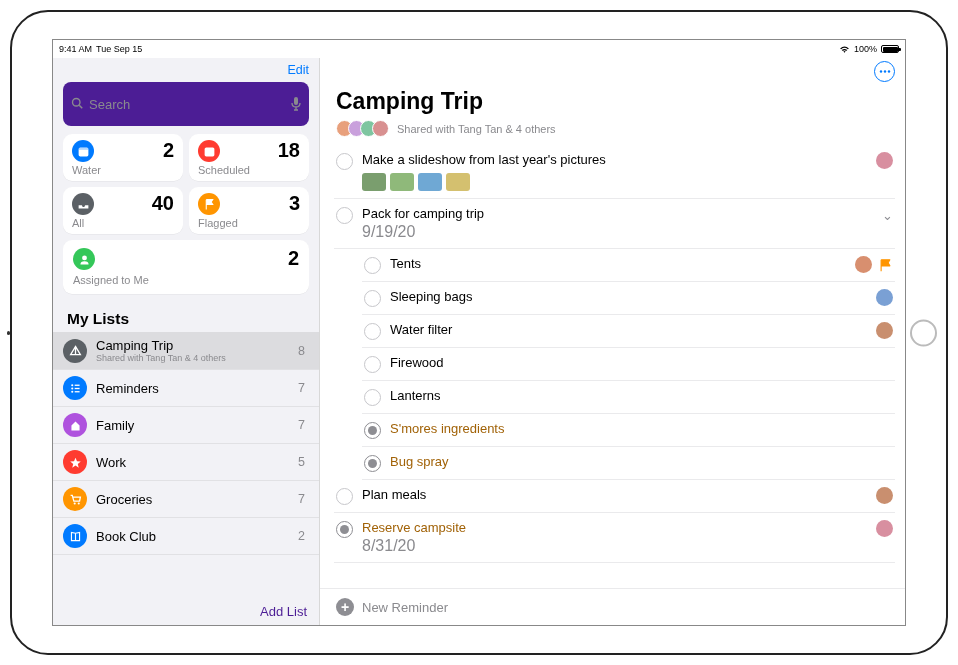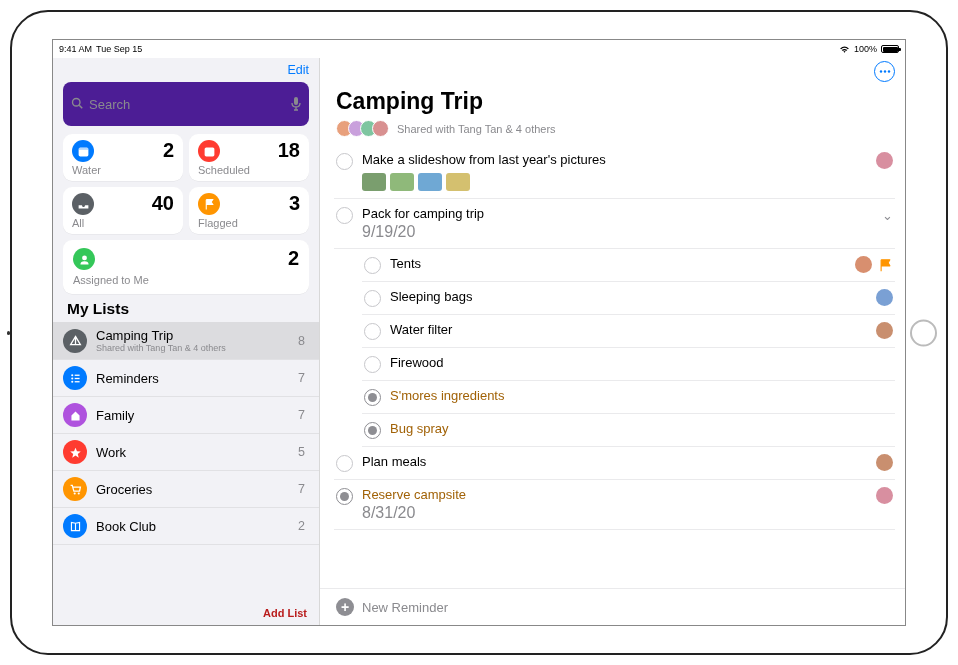"My Lists" .ml-header { padding: 6px 14px 4px -> 16px 14px 4px }
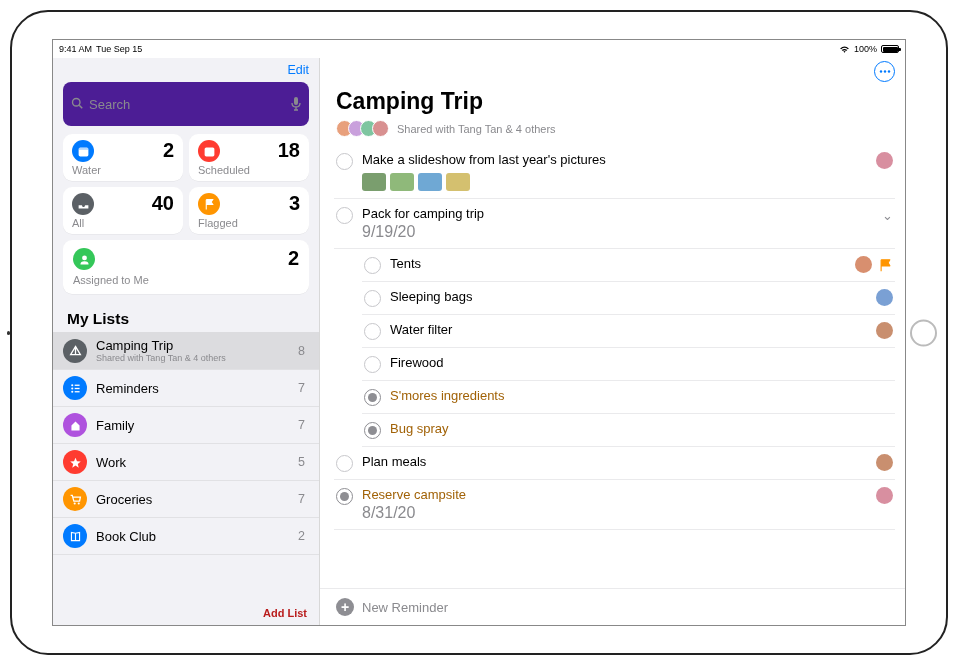"Lanterns" div.rem-row { html: none -> <div> <span></span> <div> <span>Lanterns</span> </div> <div></div> </div> }
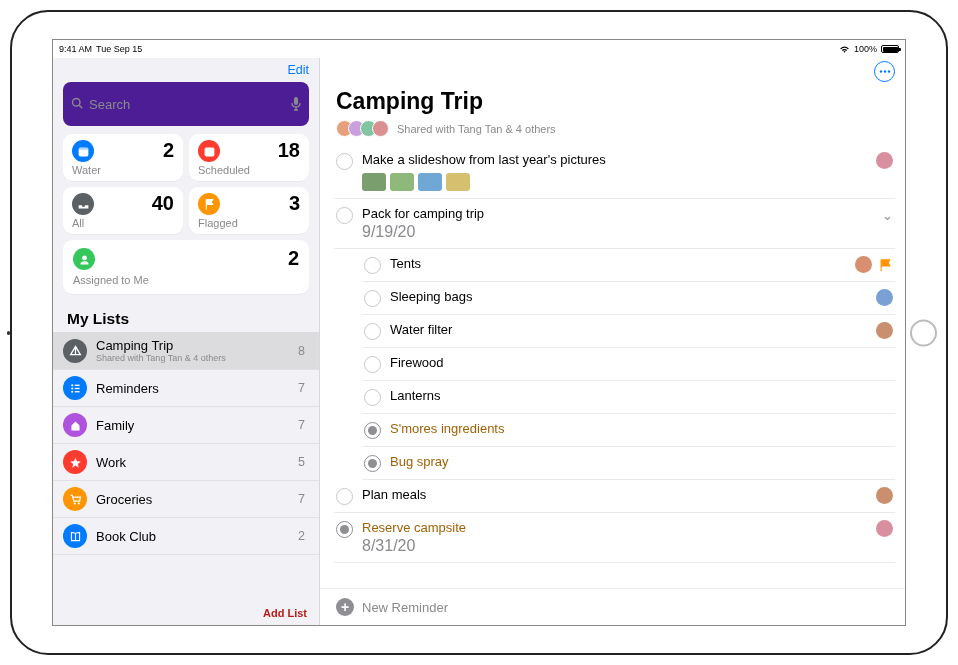"Add List" .addlist { color: #b91c1c -> #4c1d95; font-size: 11px -> 13px; font-weight: bold -> none }
